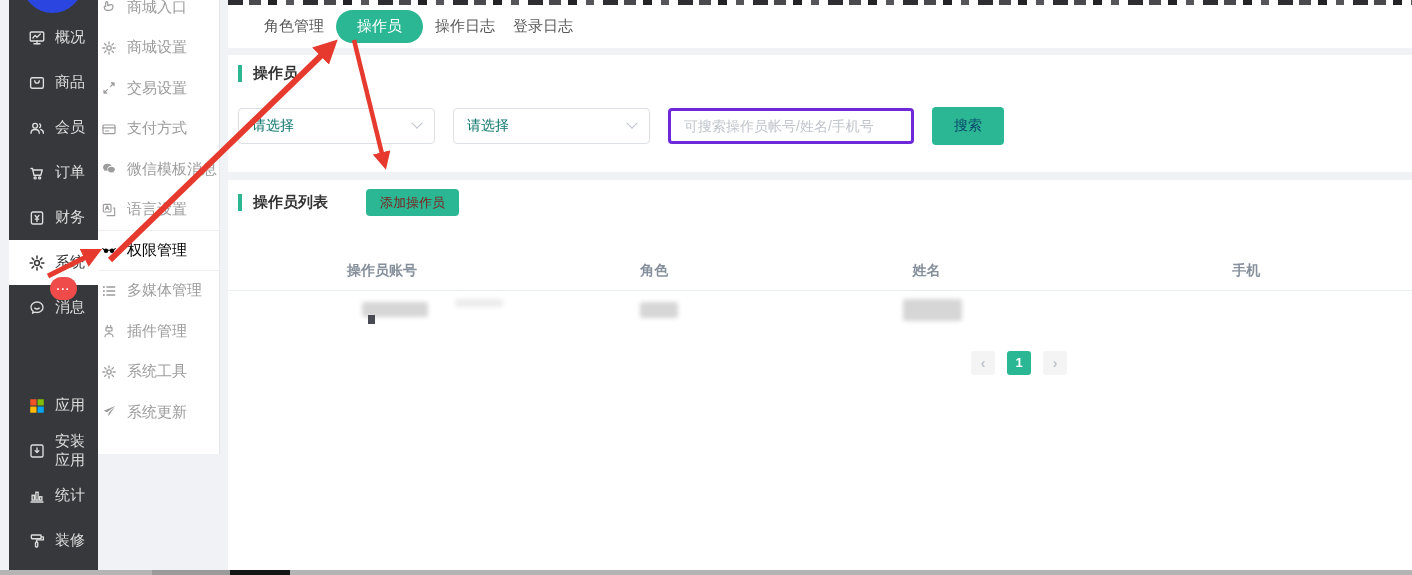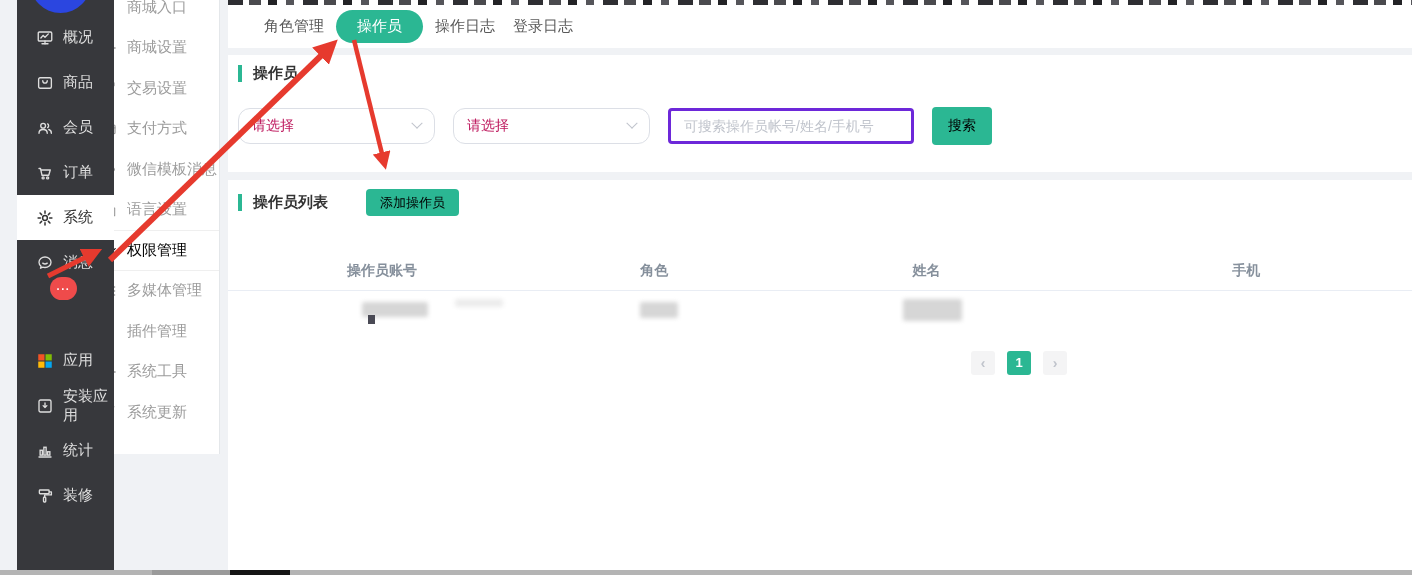"概况" .sidebar { left: 17px -> 9px; width: 97px -> 89px }
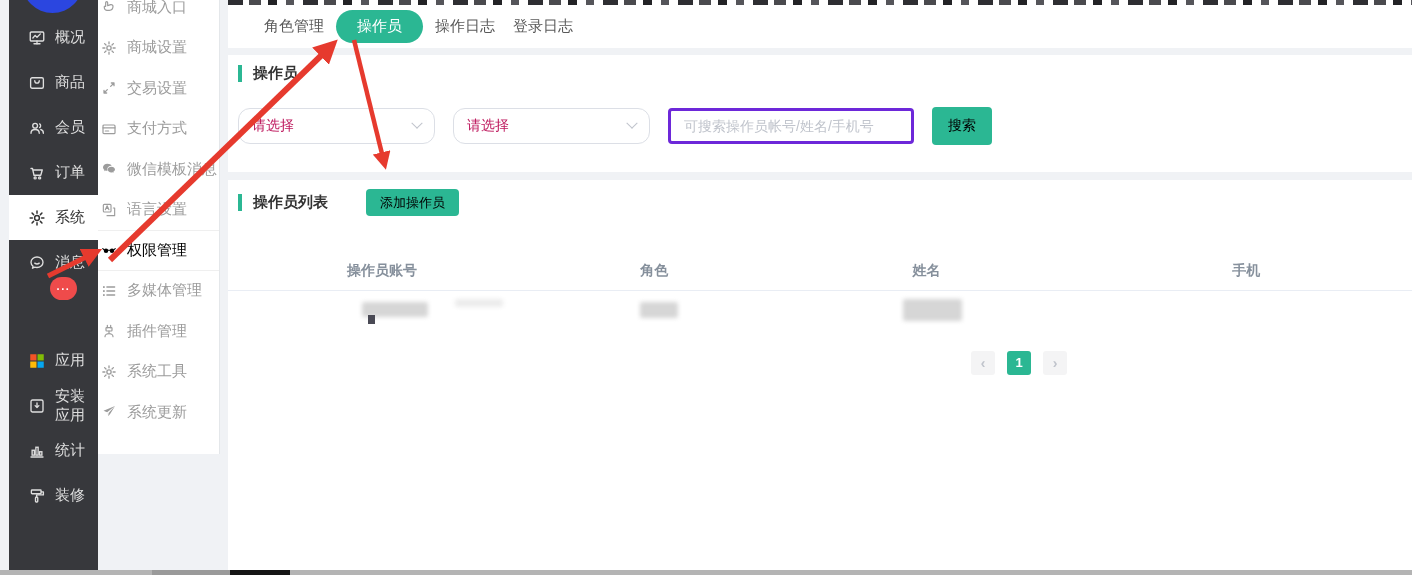"请选择" .select-box { border-radius: 12px -> 4px; color: #be185d -> #0f766e }
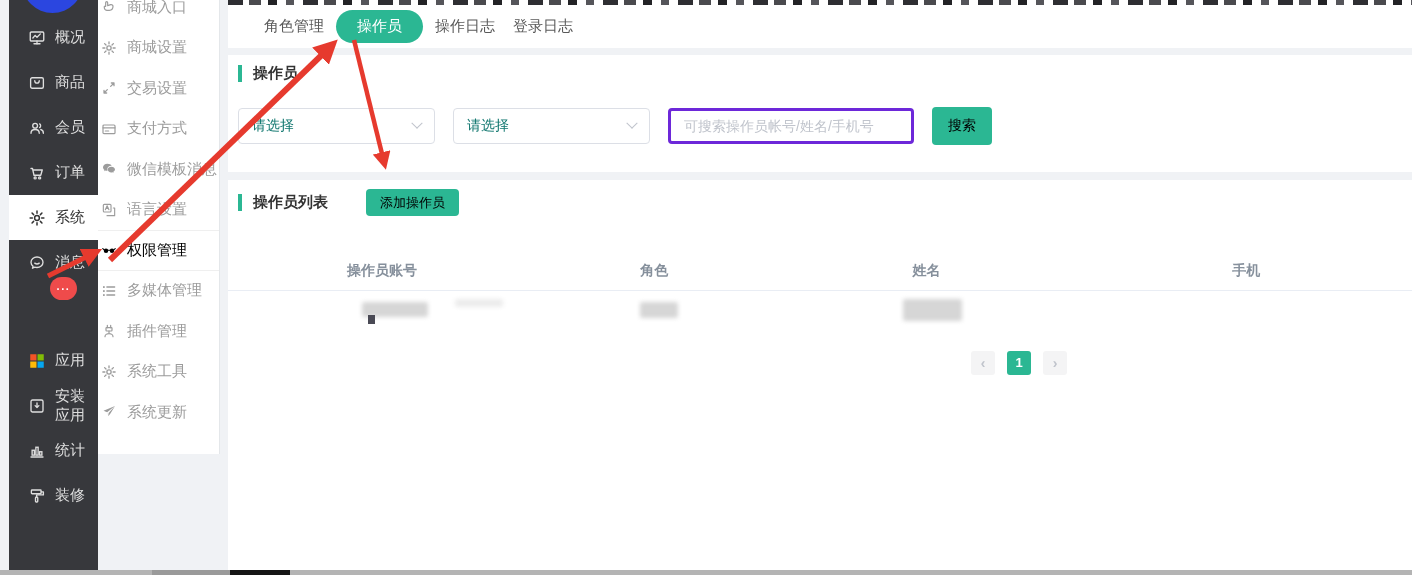"搜索" .search-btn { color: #000000 -> #0c4a6e; width: 60px -> 72px }
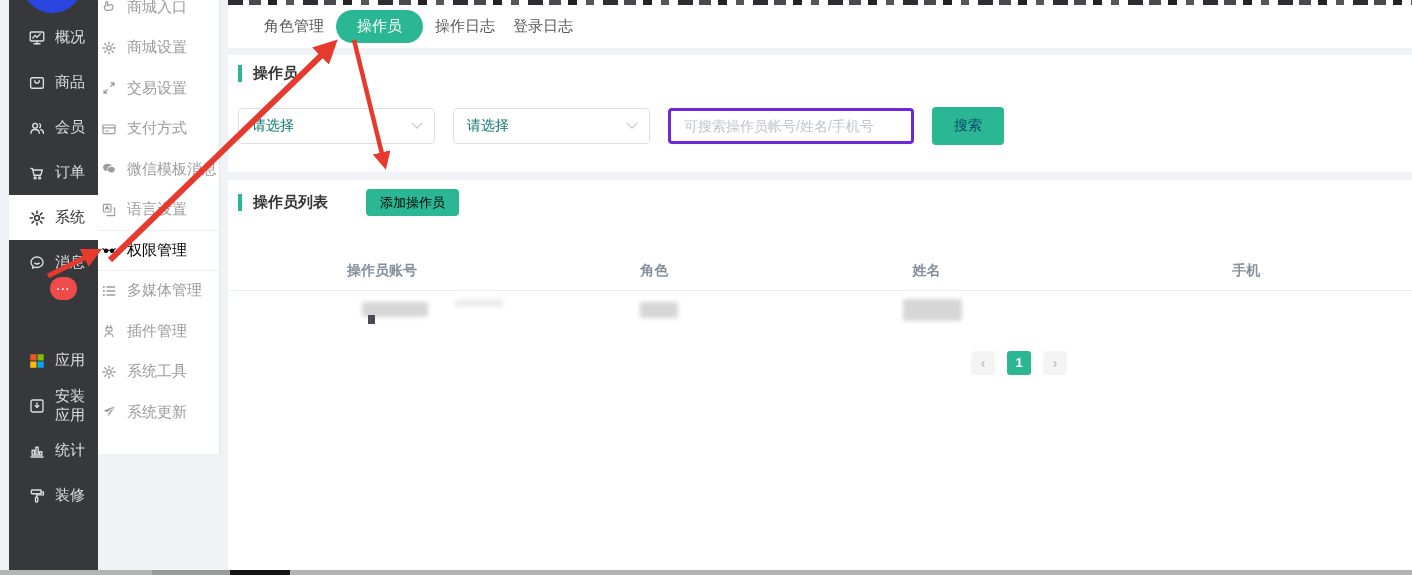"添加操作员" .add-btn { color: #000000 -> #7f1d1d }
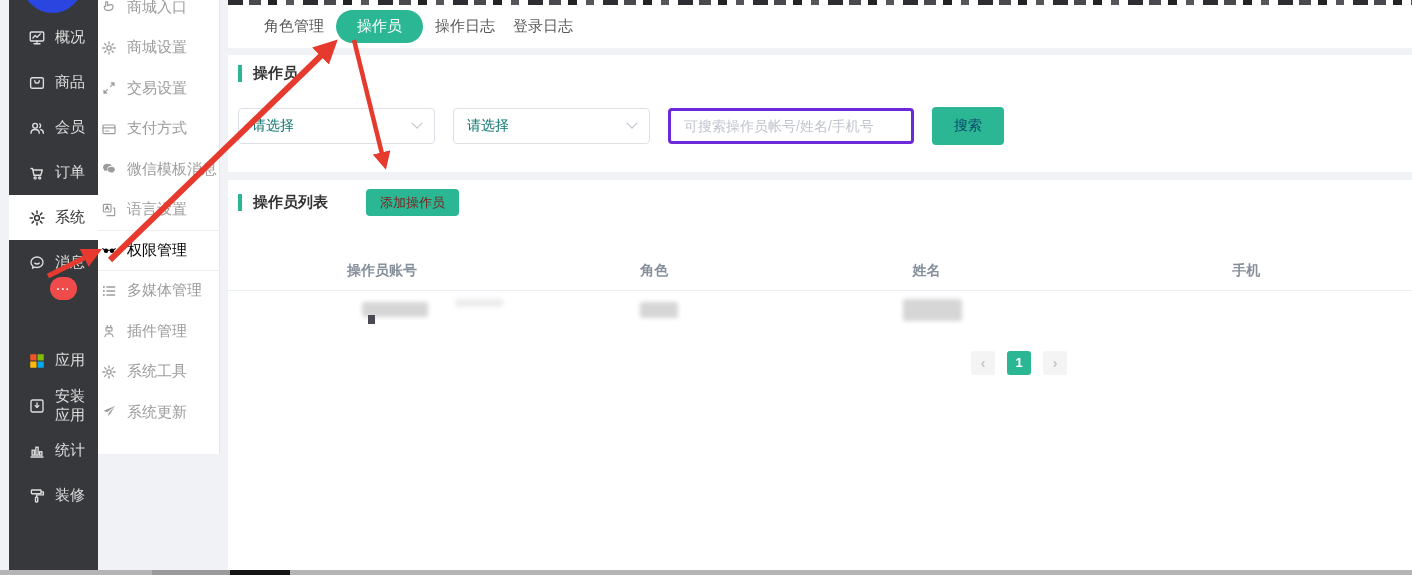"财务" div.side-item { html: none -> <div> <svg> <use></use> </svg> <span>财务</span> </div> }
